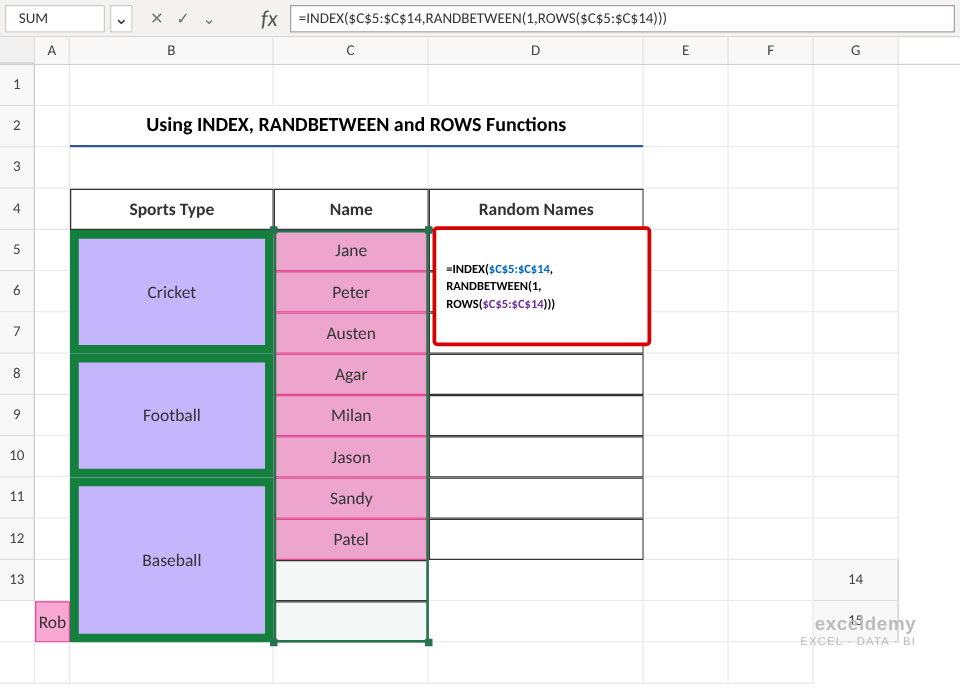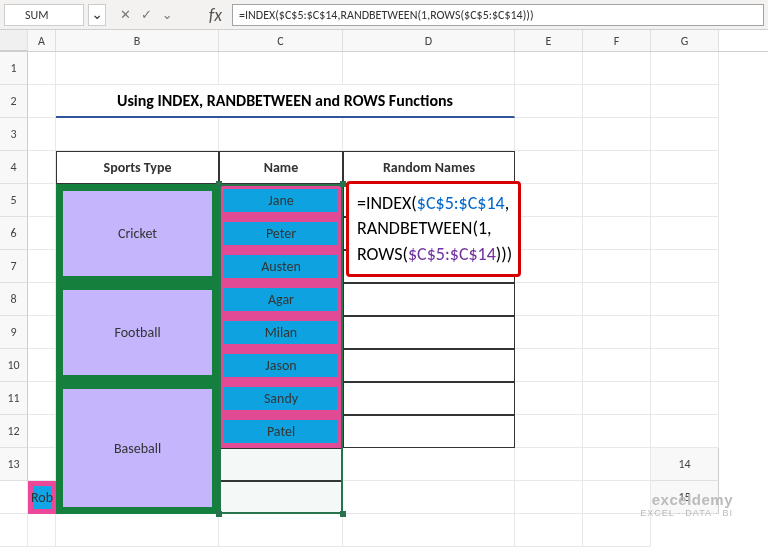"SUM" .namebox { padding: 2px 20px -> 2px 10px }
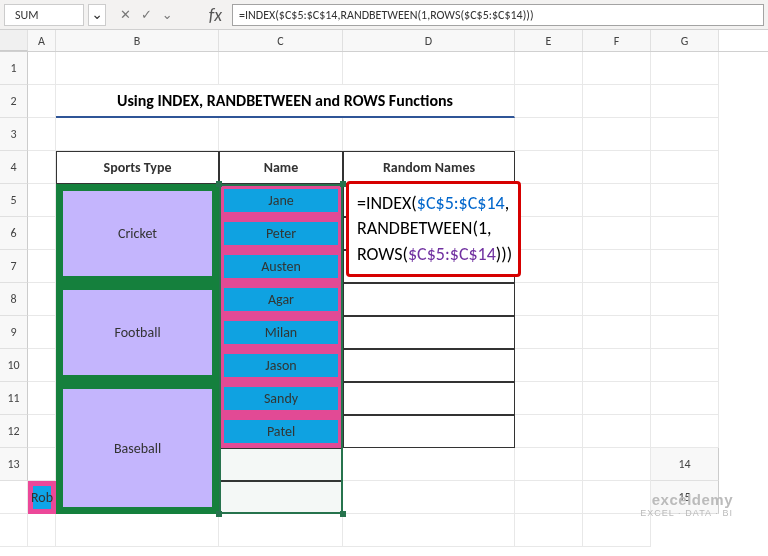"Jane" .namec { background: #0ea5e9 -> #f9a8d4; border: 5px solid #ec4899 -> 1px solid #ec4899 }
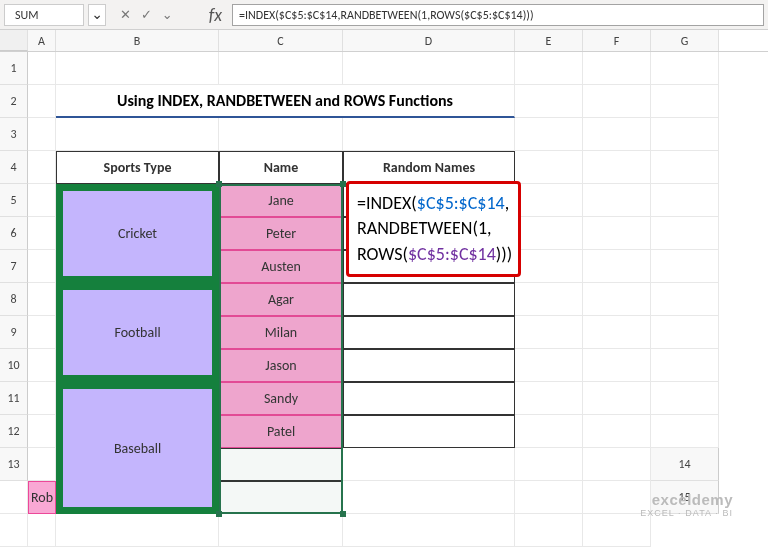"=INDEX($C$5:$C$14," .formula-overlay { font-size: 18px -> 10px; font-weight: none -> bold }
